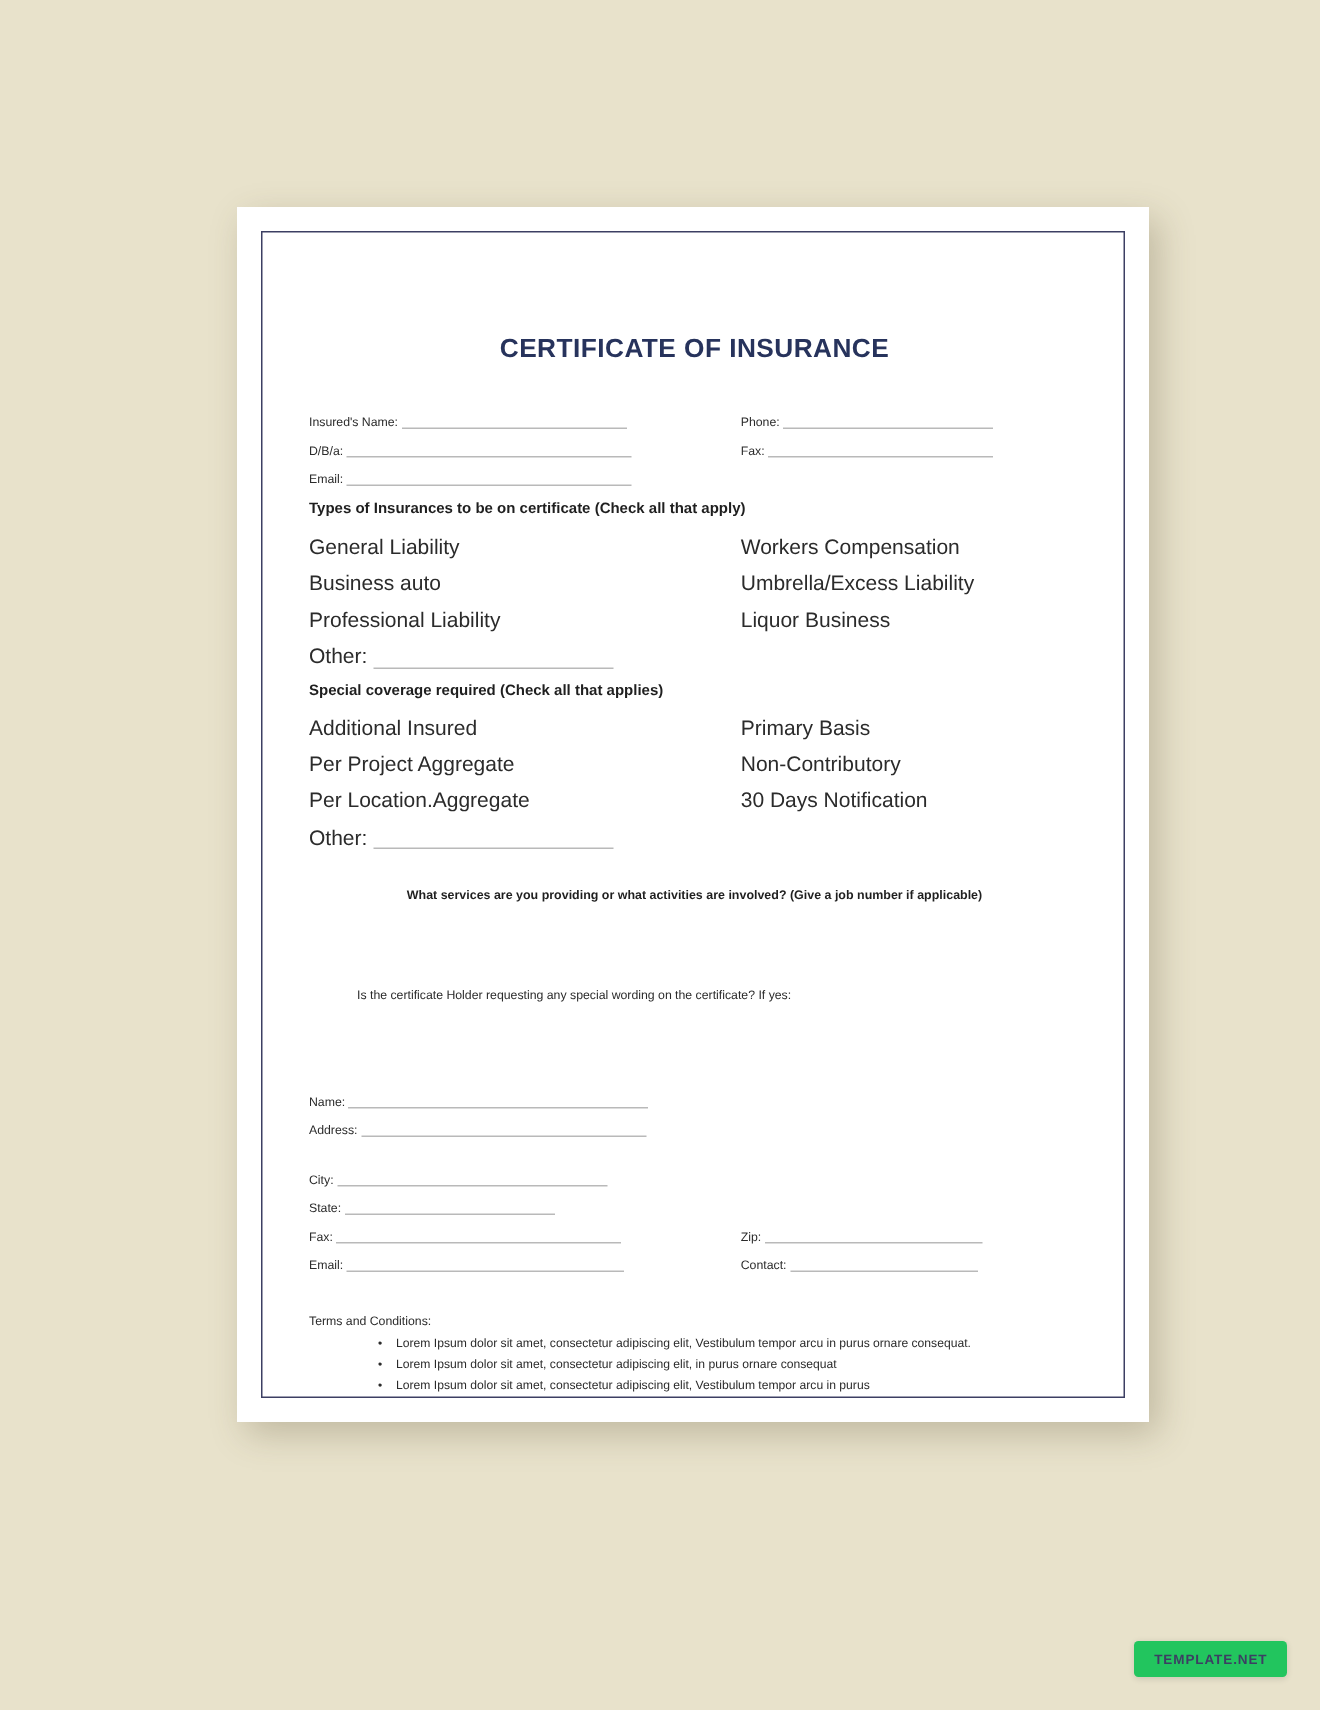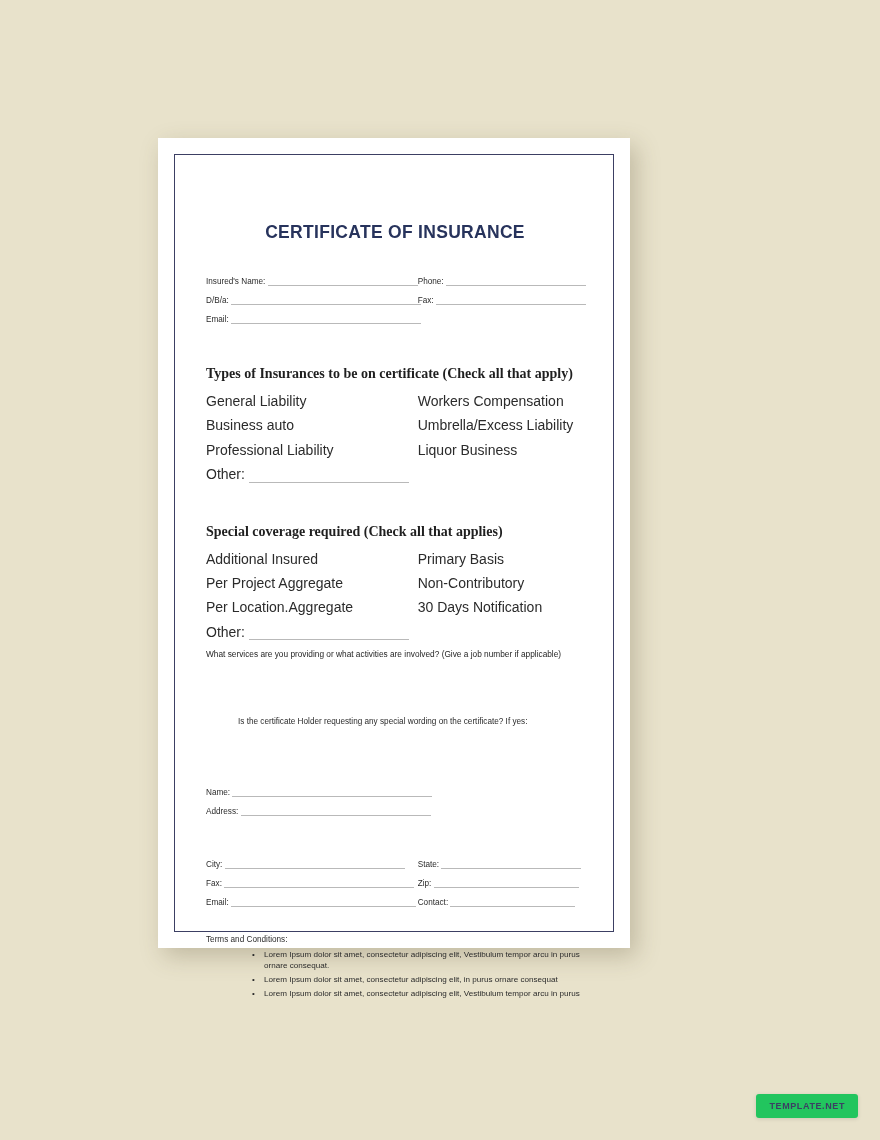"CERTIFICATE OF INSURANCE" .page-shadow { width: 472px -> 608px }
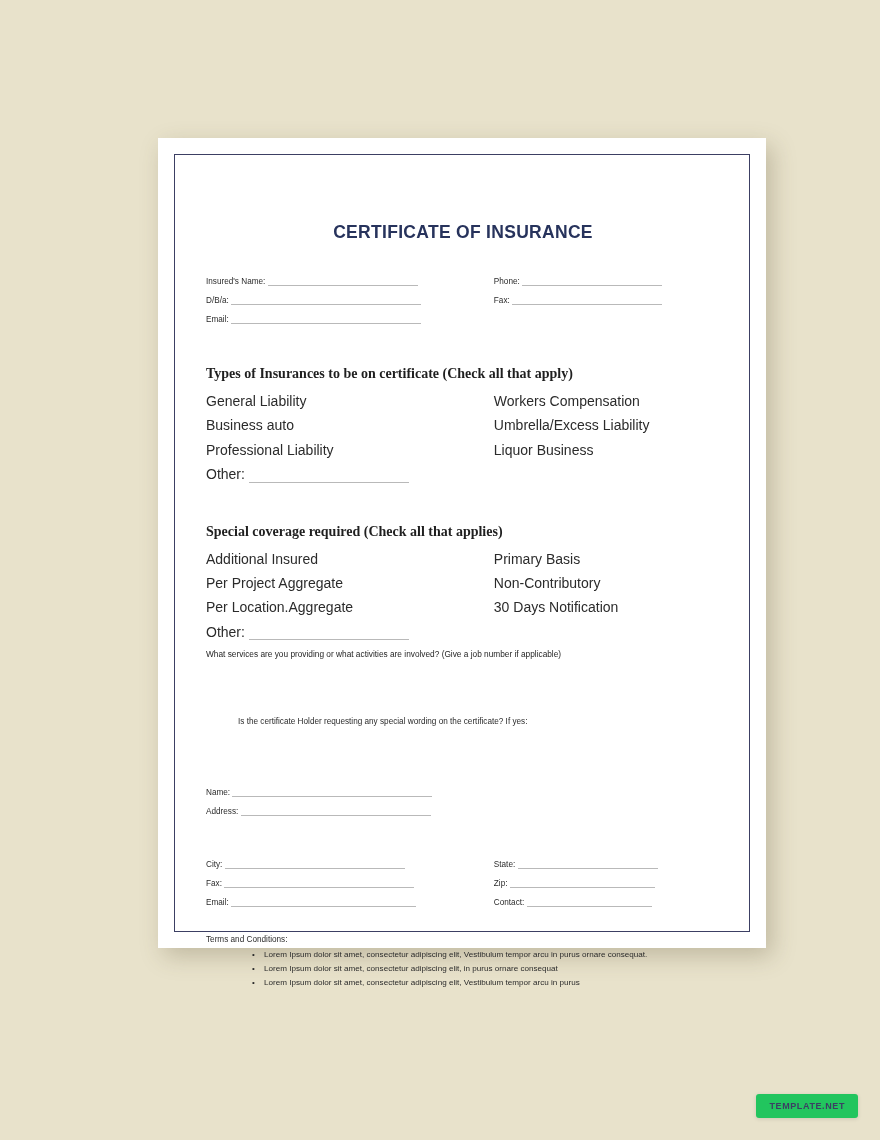"Types of Insurances to be" .heading { font-family: Liberation Serif, serif -> none; font-size: 14px -> 10px; margin-top: 32px -> 0 }
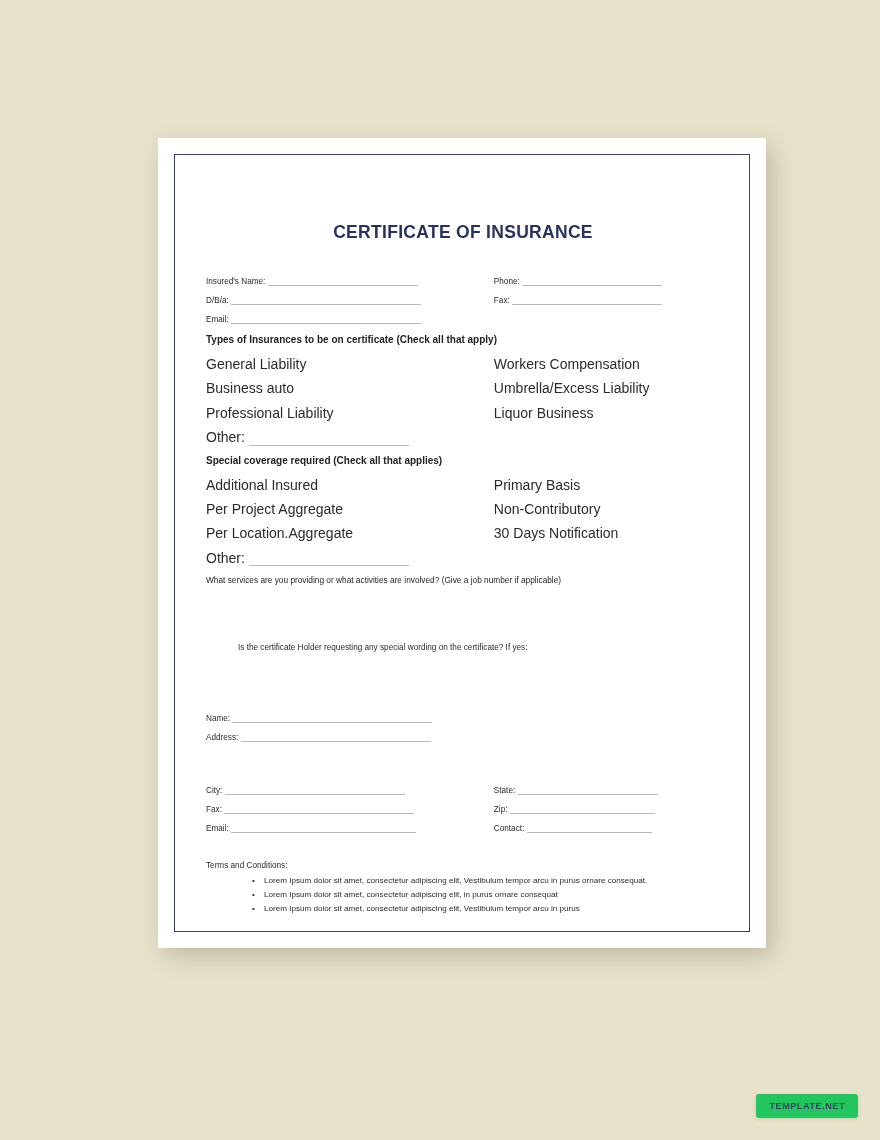"What services are you providing" .question { font-weight: normal -> bold; margin-top: 0 -> 16px; text-align: none -> center }
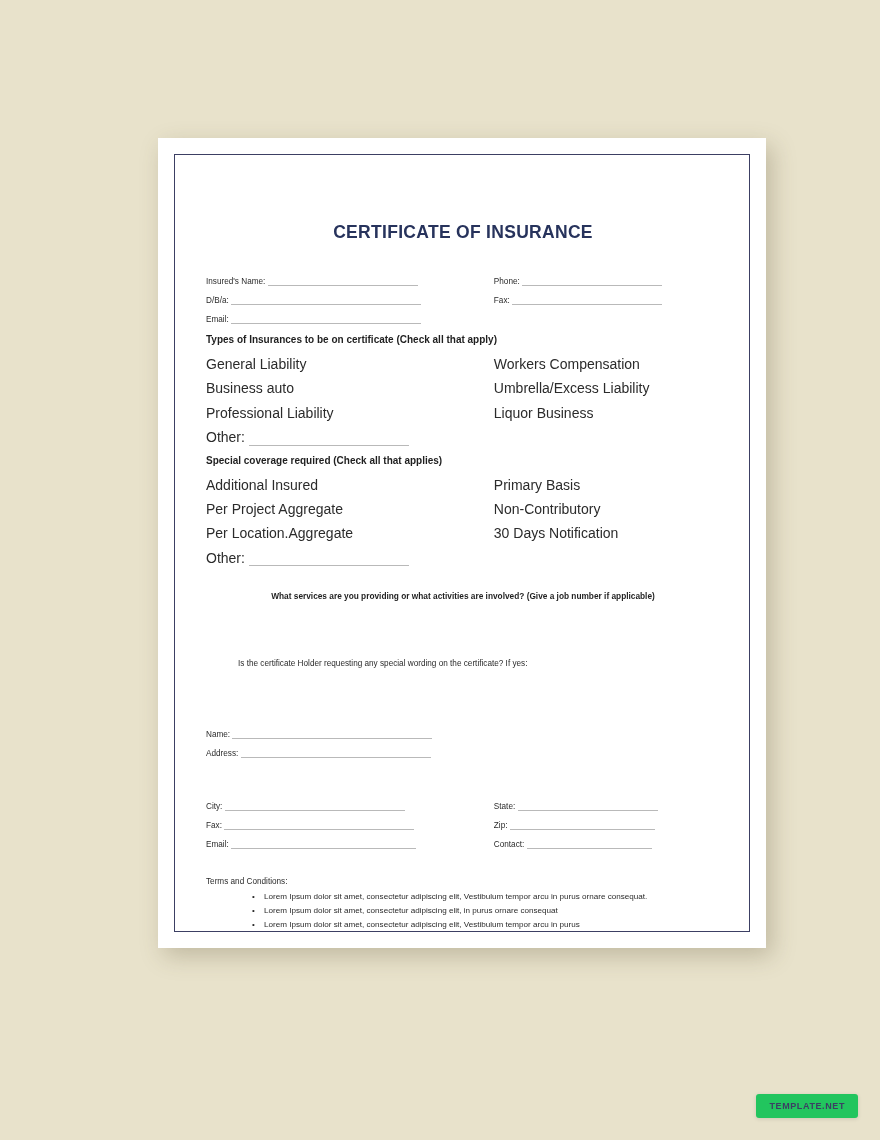"City:" div.row { flex-direction: none -> column; margin-top: 34px -> 14px }
